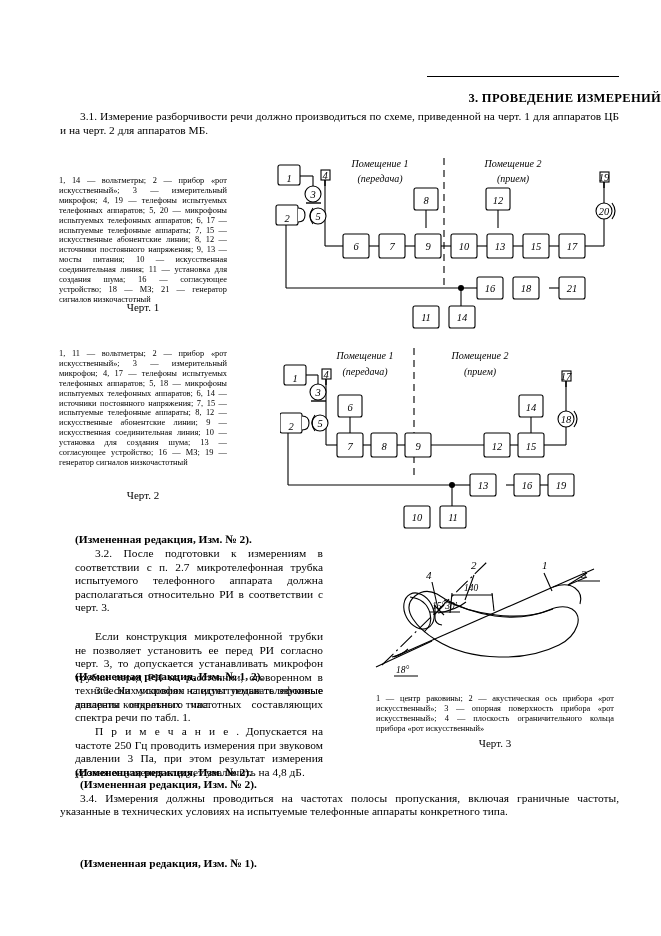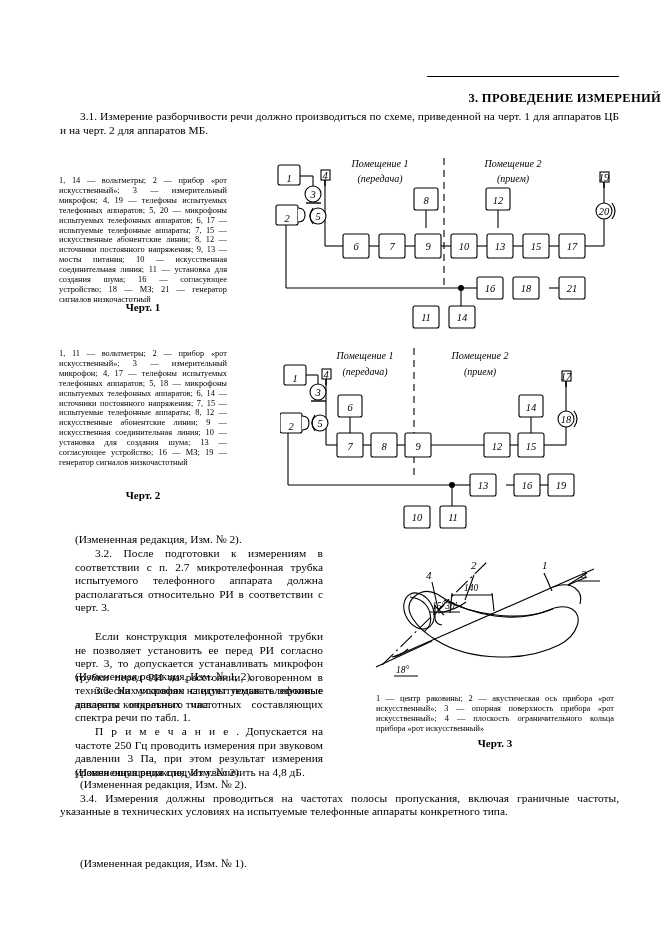"Черт. 1" .fig-caption { font-weight: bold -> normal }
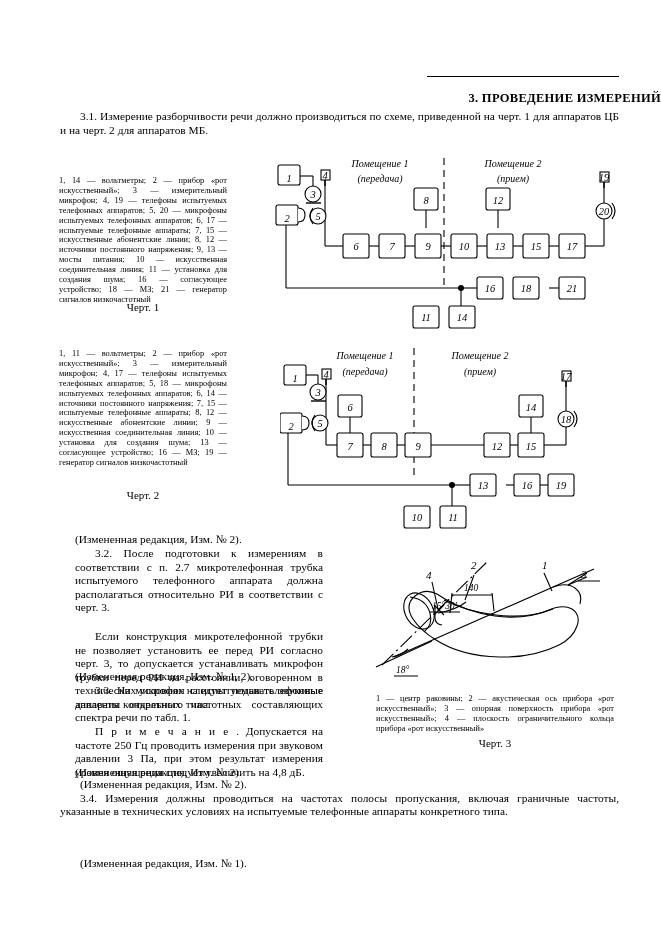"(Измененная редакция, Изм. № 2)." .bold { font-weight: normal -> bold }
